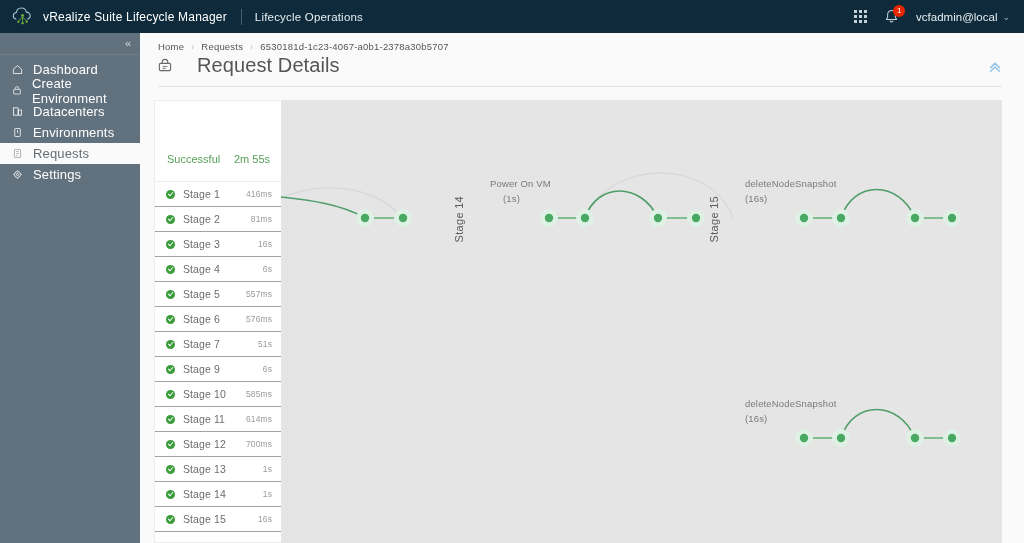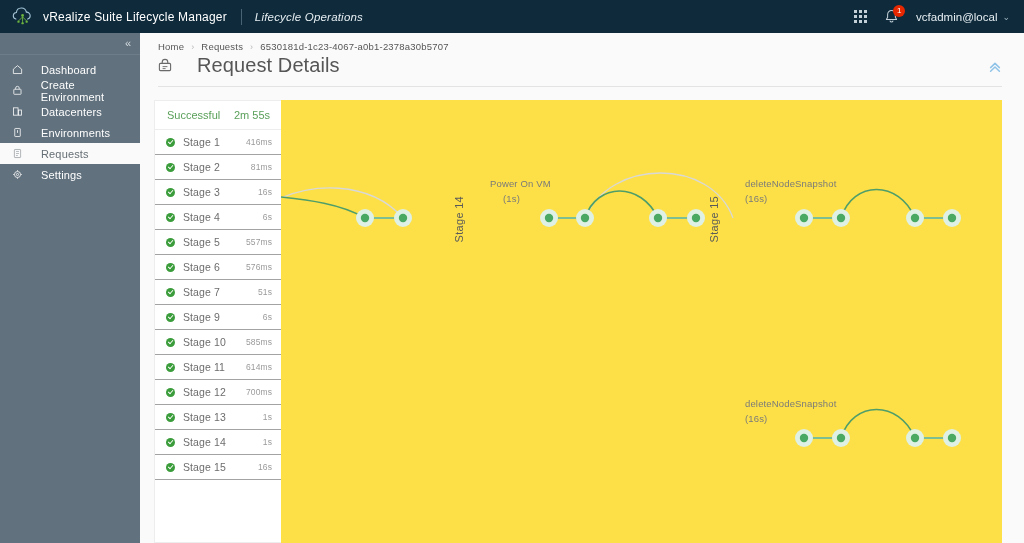"Lifecycle Operations" .hdr-sub { font-style: italic -> none }
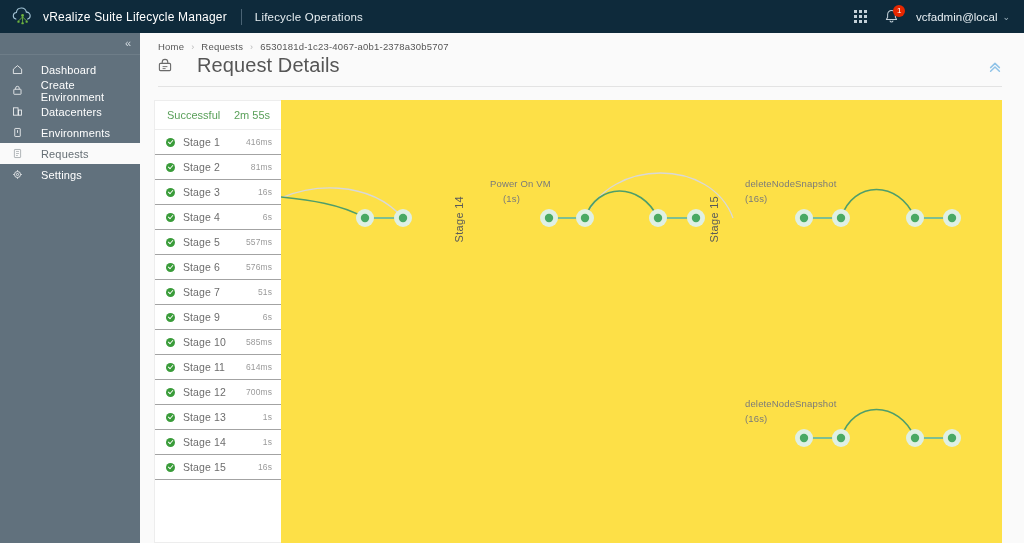"Dashboard" .nav-item { font-size: 11px -> 13px; gap: 18px -> 10px }
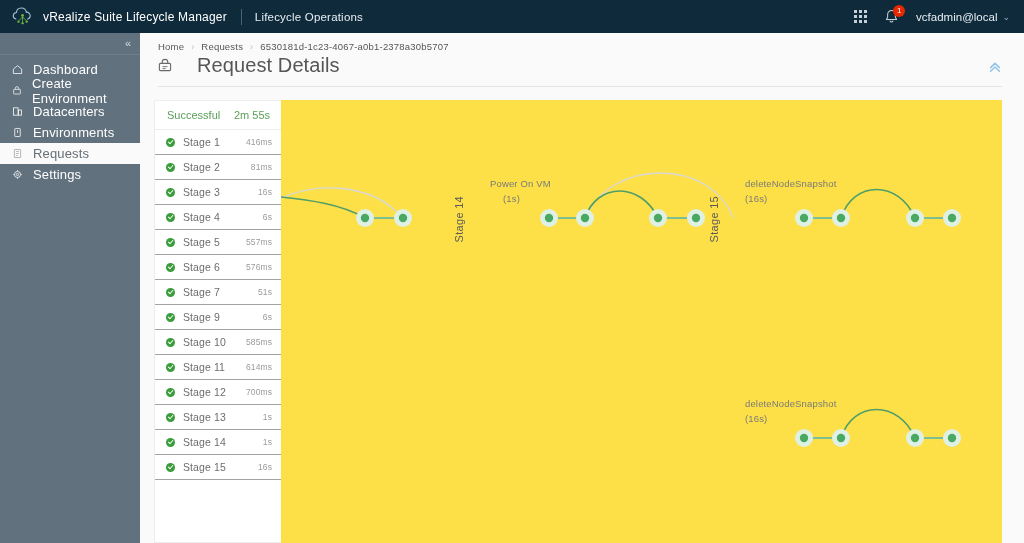"Successful" .stage-head { margin-top: none -> 44px; padding: 8px 11px 8px 12px -> 8px 11px 16px 12px }
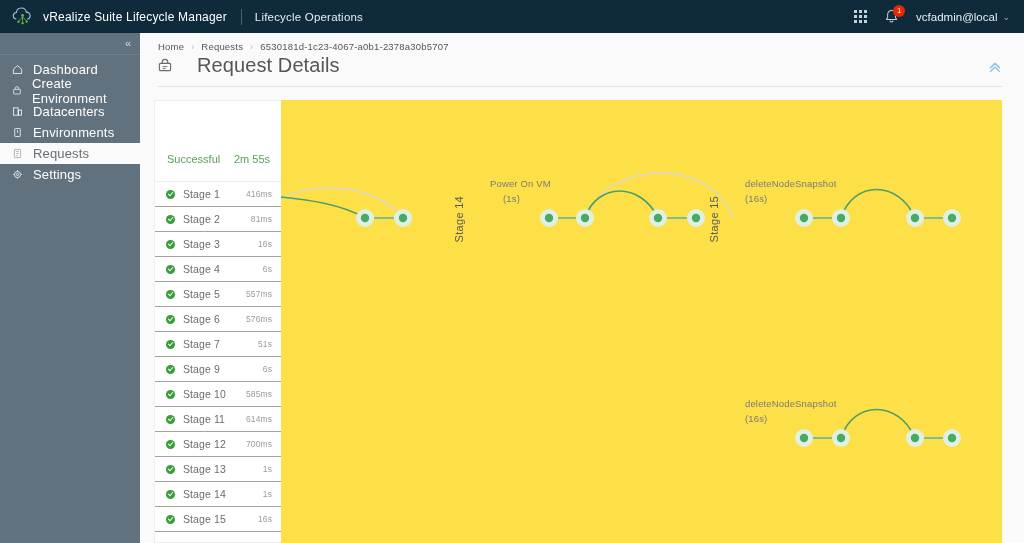"Power On VM" .graph-pane { background: #fde047 -> #e5e5e5 }
